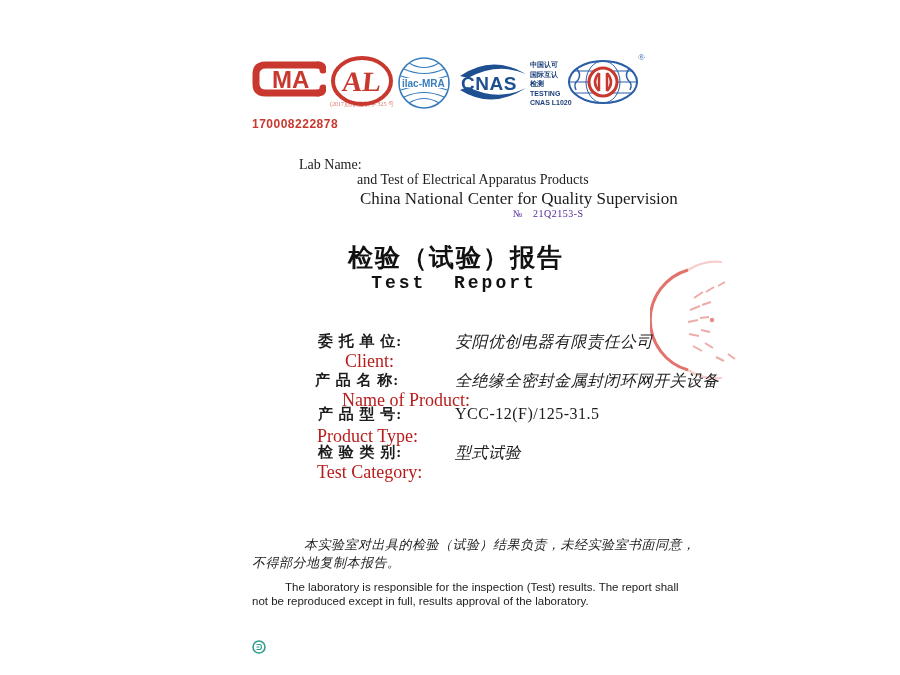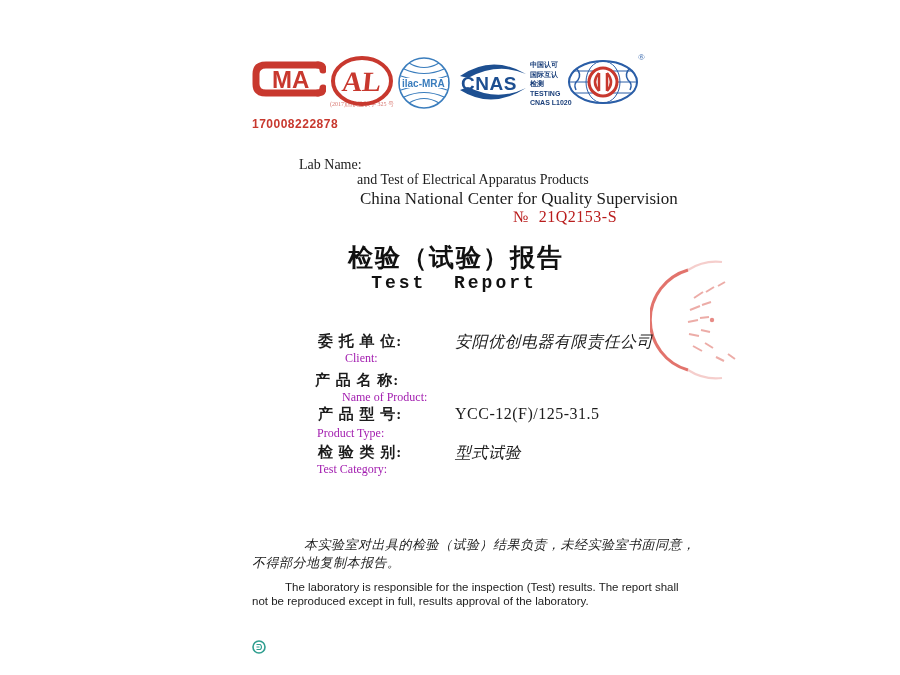"№ 21Q2153-S" .report-no { color: #b91c1c -> #4c1d95; font-size: 16px -> 10px }
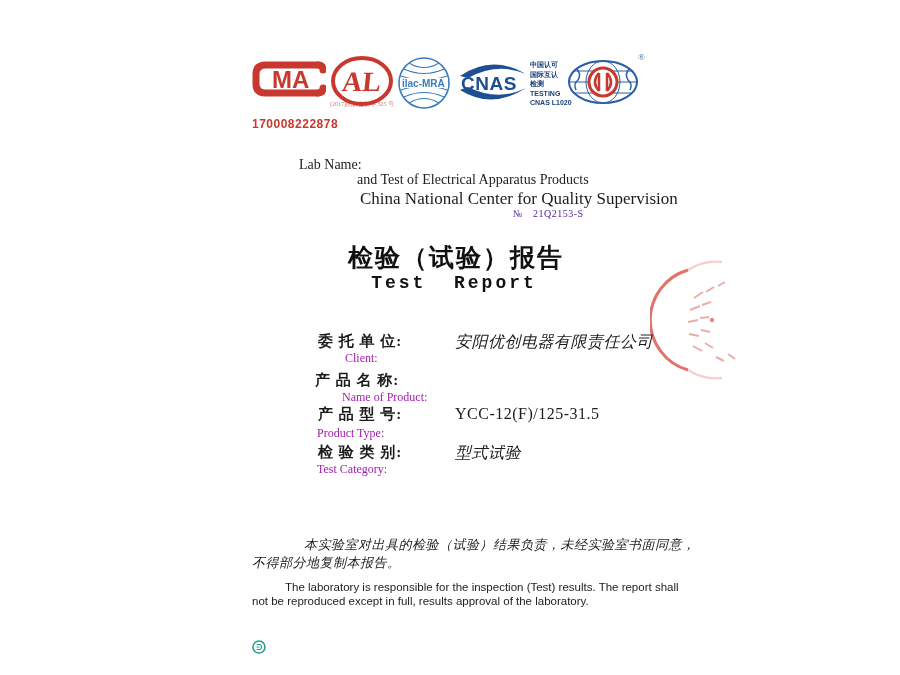"Client:" .field-sub { color: #a21caf -> #b91c1c; font-size: 12px -> 18px }
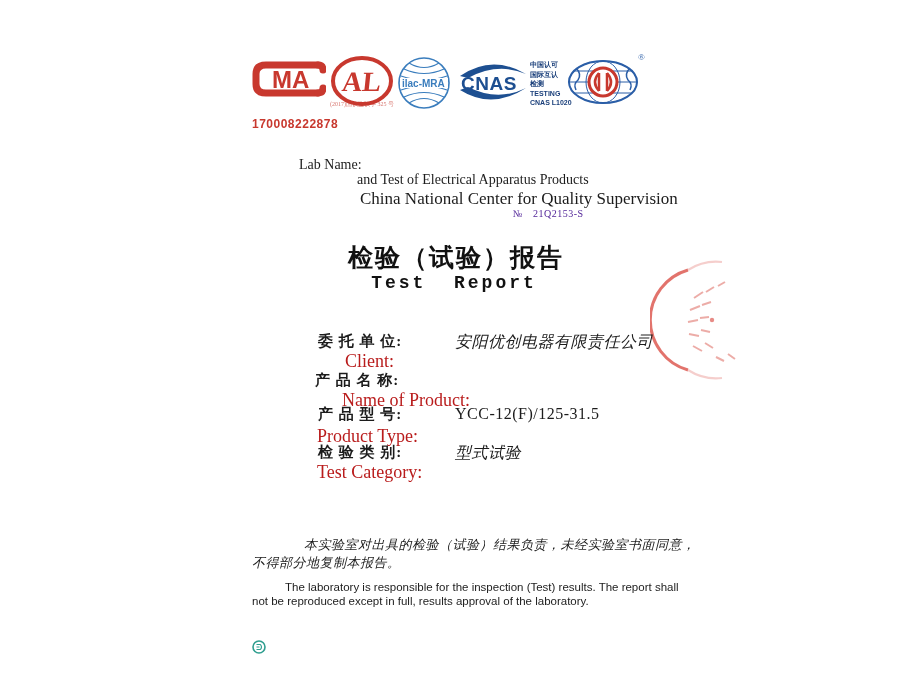"全绝缘全密封金属封闭环网开关设备" div.field-value { html: none -> <div>全绝缘全密封金属封闭环网开关设备</div> }
